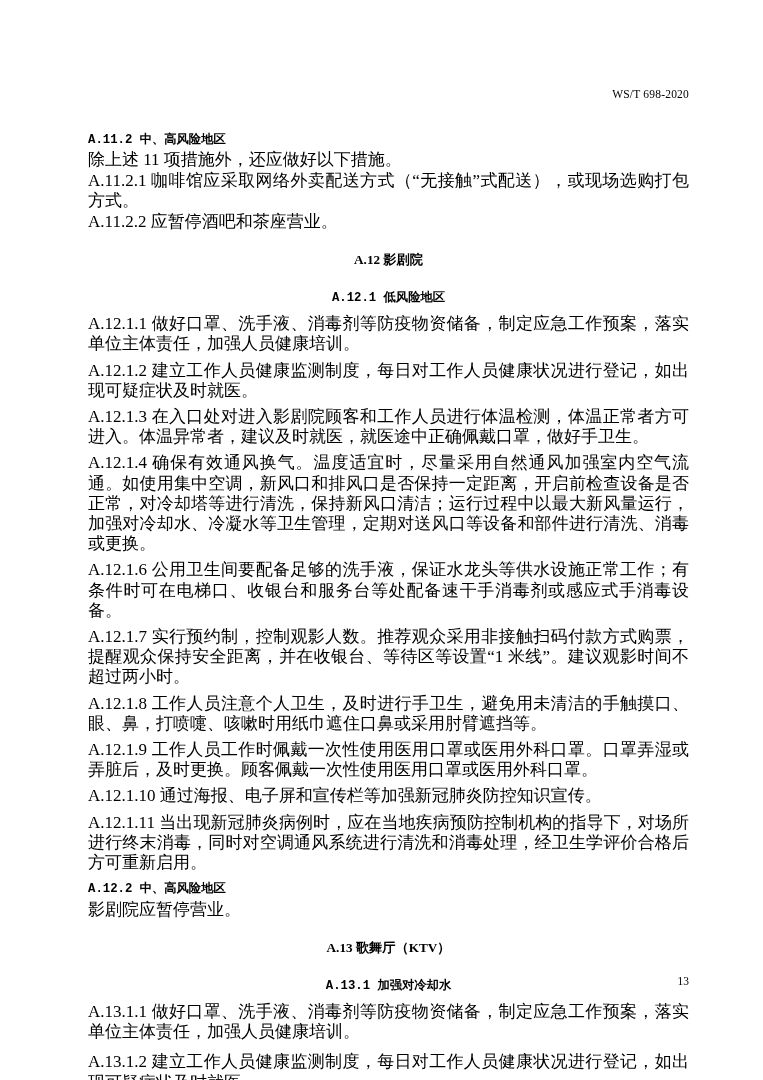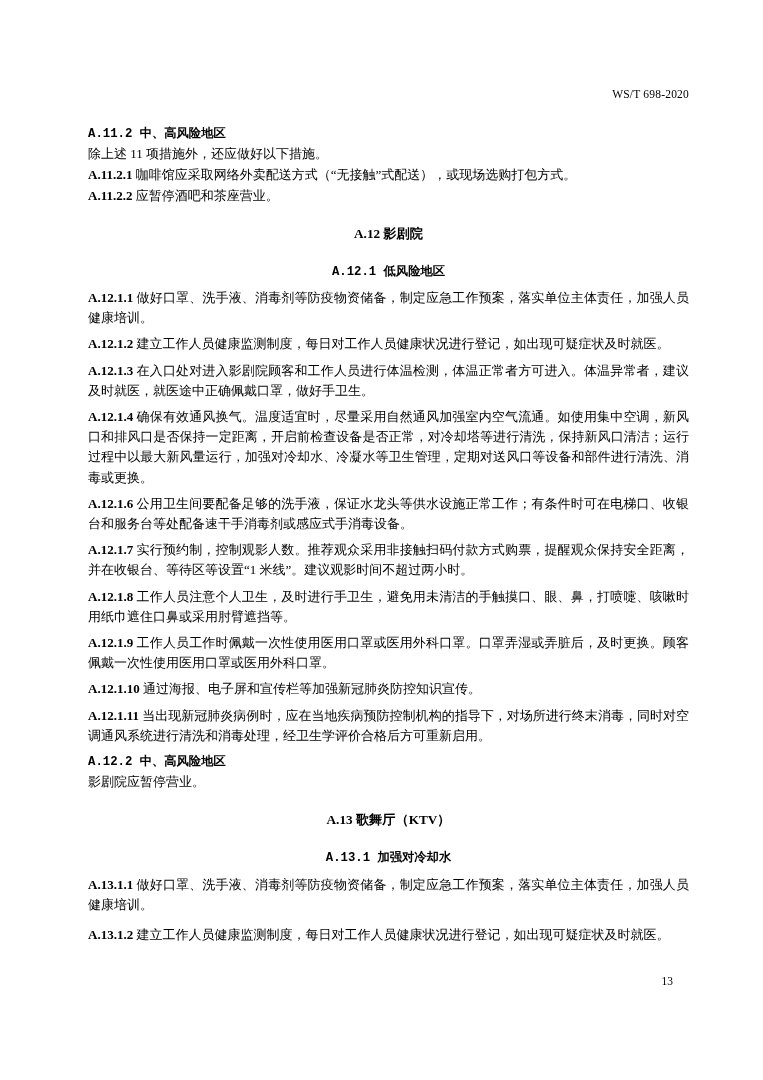"WS/T 698-2020" .header { margin-bottom: 24px -> 30px }
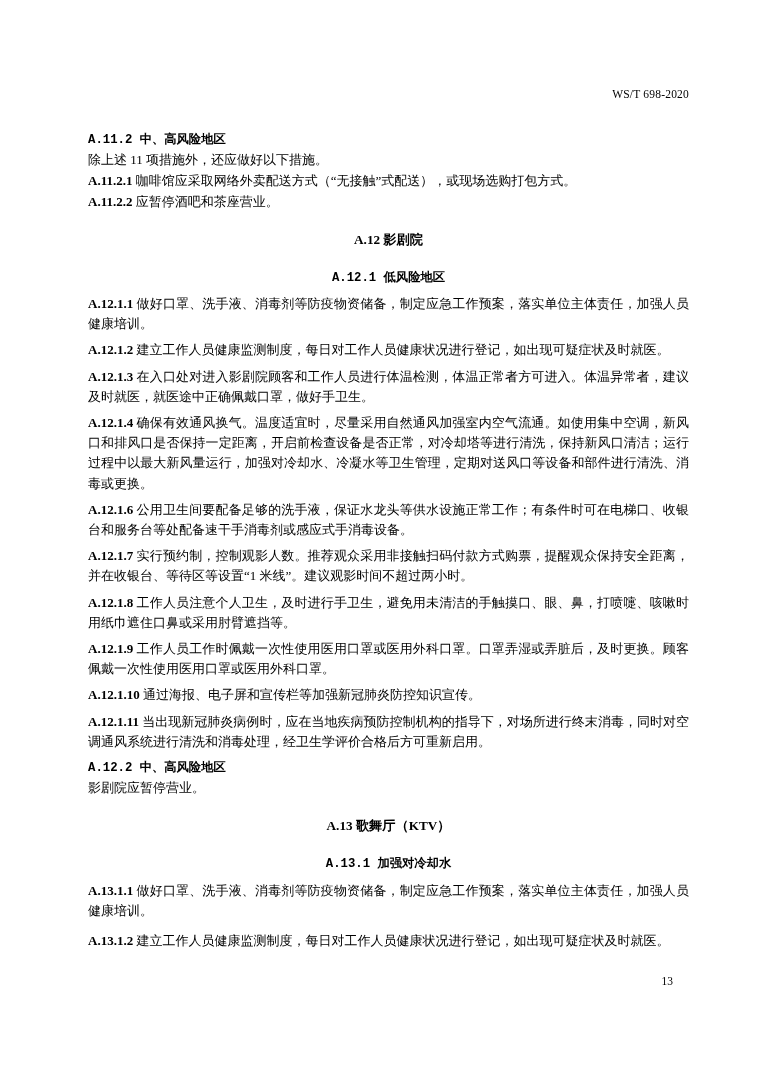"除上述 11 项措施外，还应做好以下措施。" .p { font-size: 13px -> 17px }
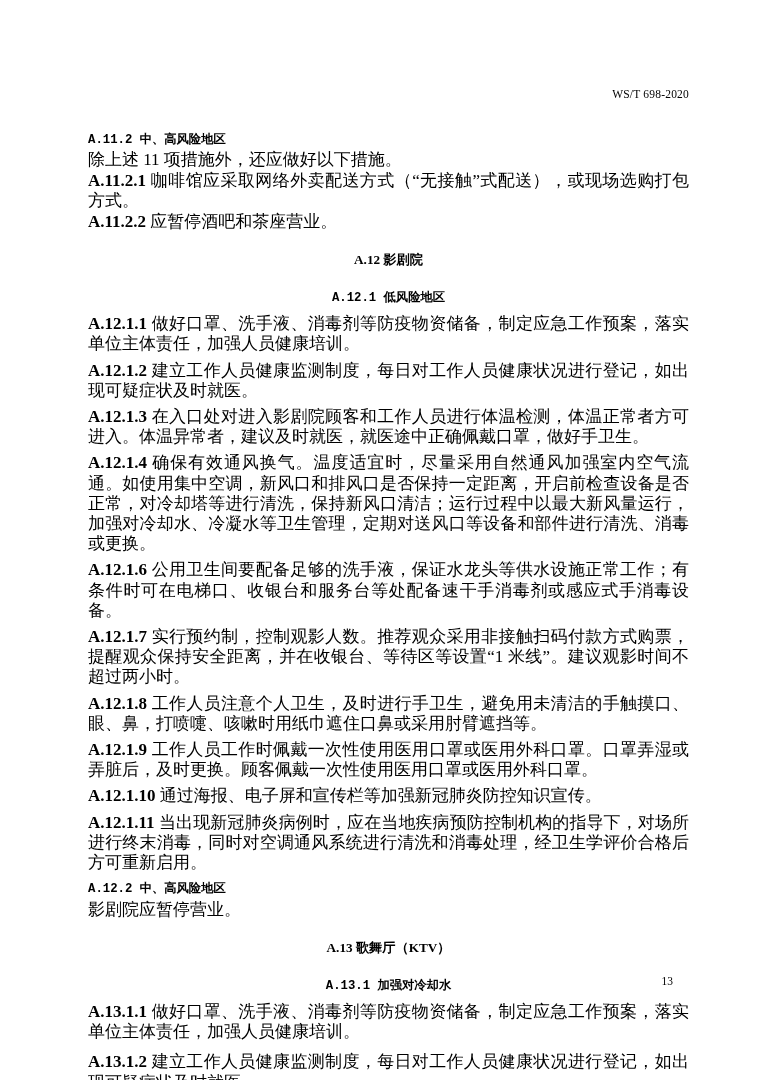"A.11.2.1" .p .lbl { font-weight: bold -> normal }
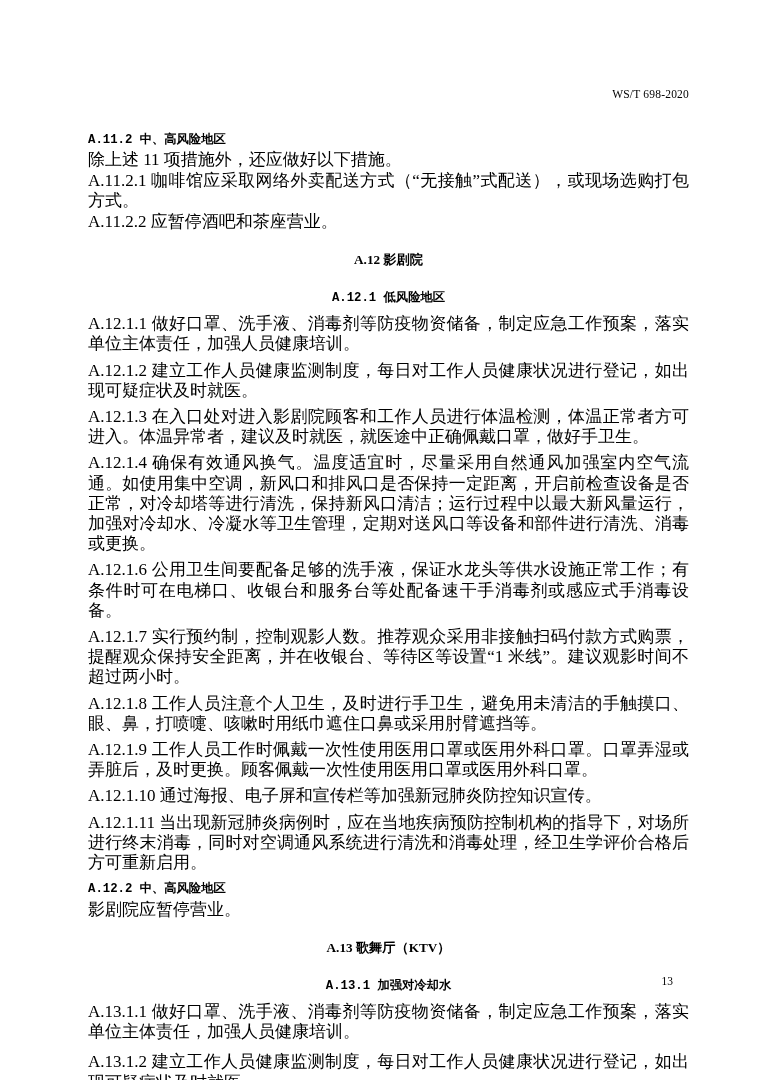"13" .pagenum { right: 90px -> 74px }
